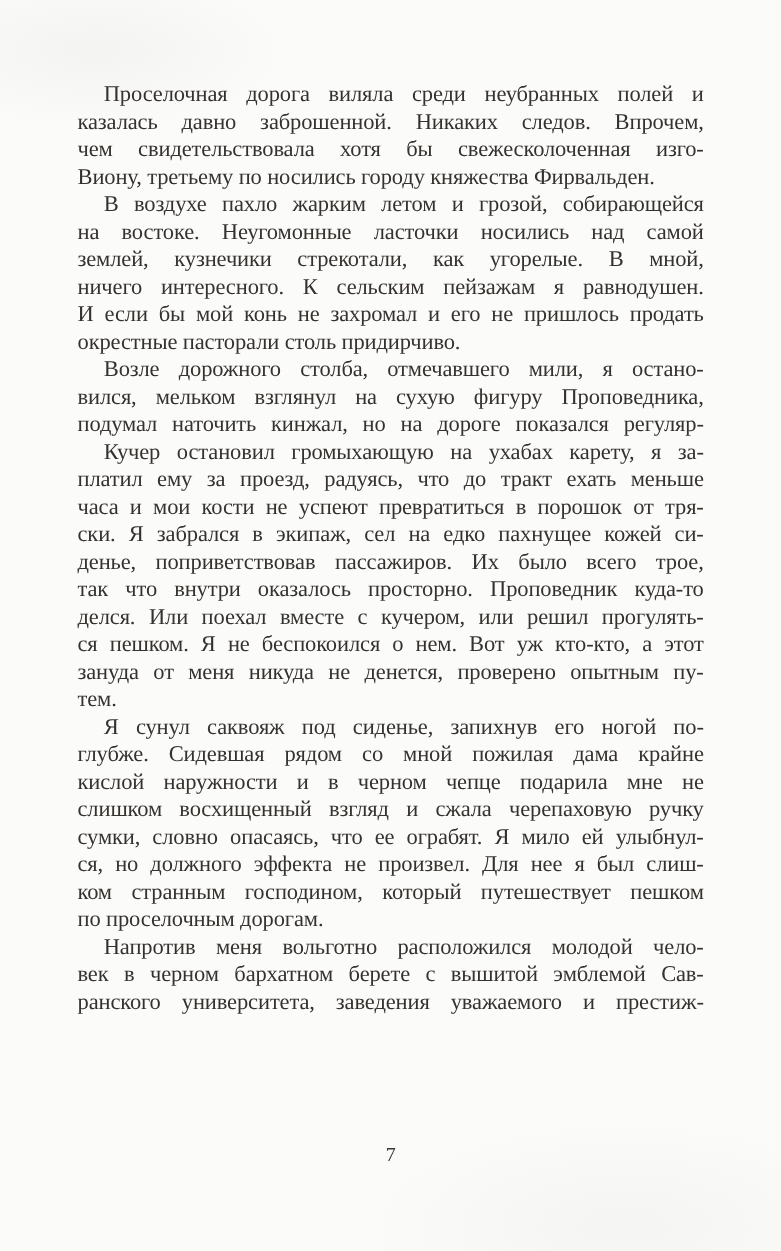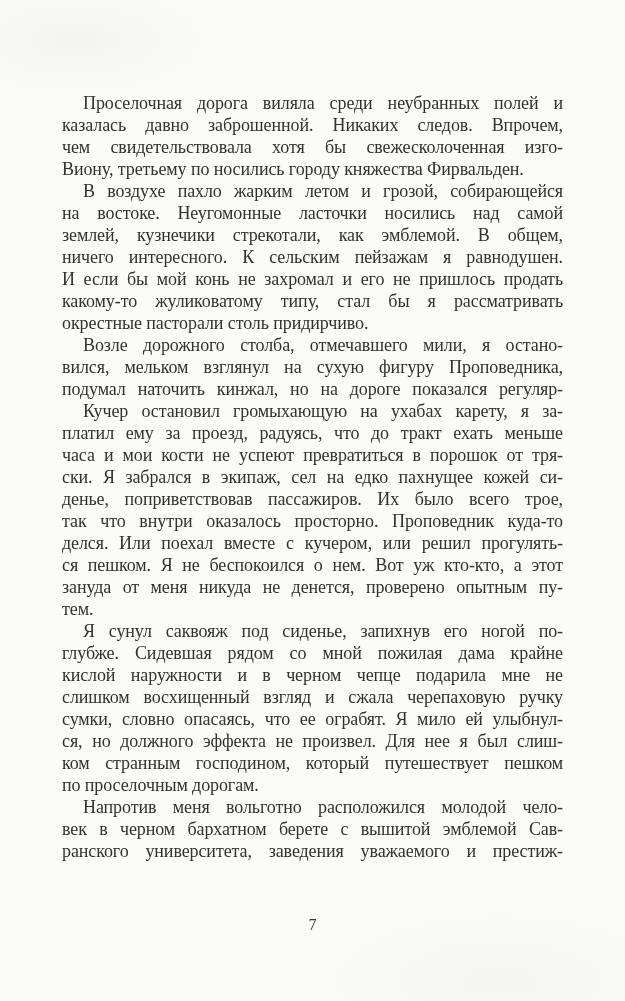"Проселочная дорога виляла среди" .text-block { top: 92px -> 64px }
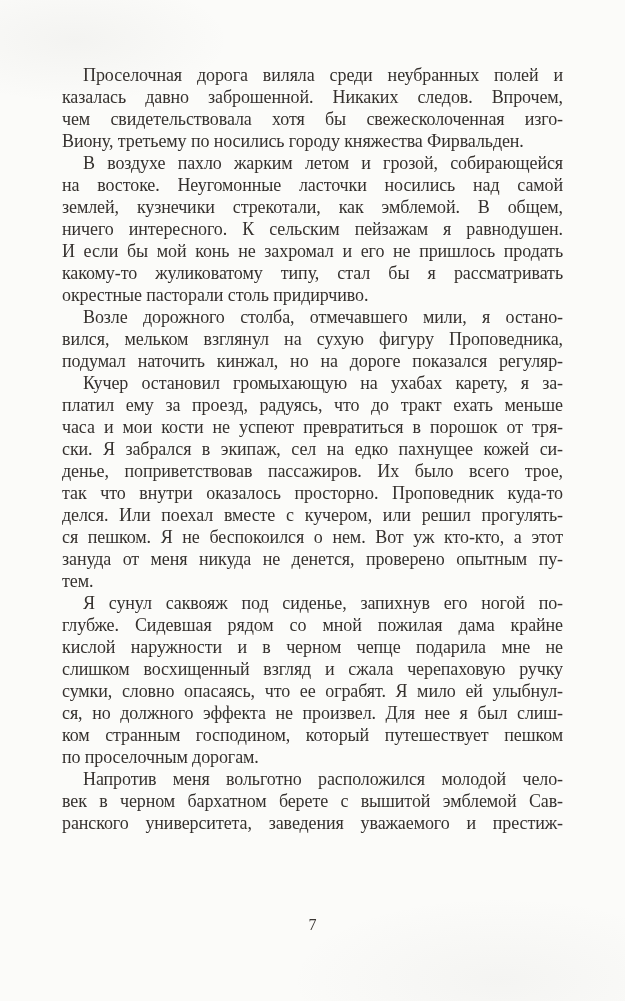"землей, кузнечики стрекотали, как" span.line { text: эмблемой. В общем -> угорелые. В мной }
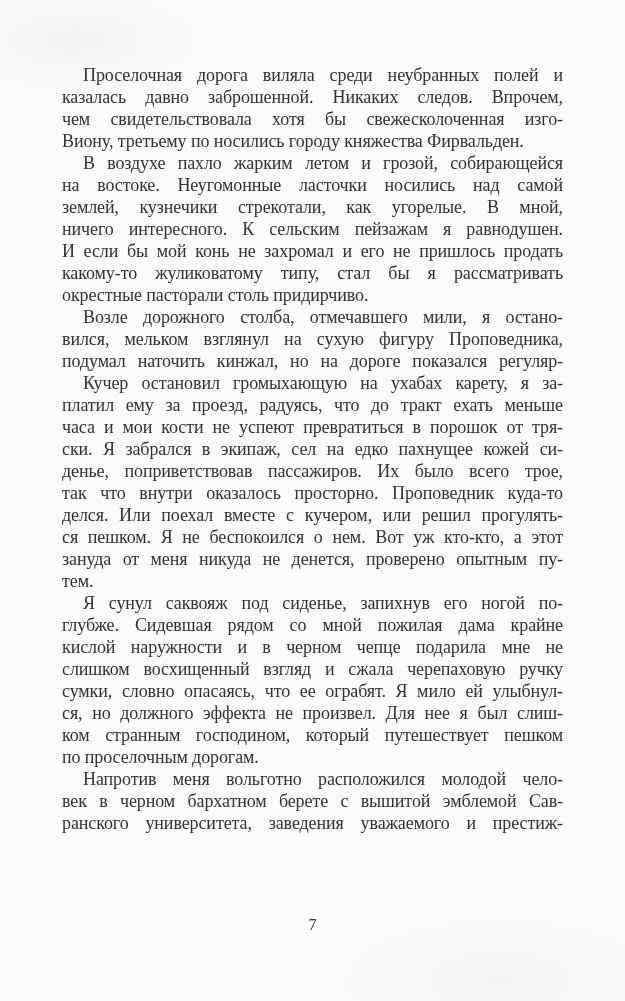"какому-то жуликоватому типу, стал бы" span.line { html: <span>какому-то жуликоватому типу, стал бы я рассматривать</span> -> none }
